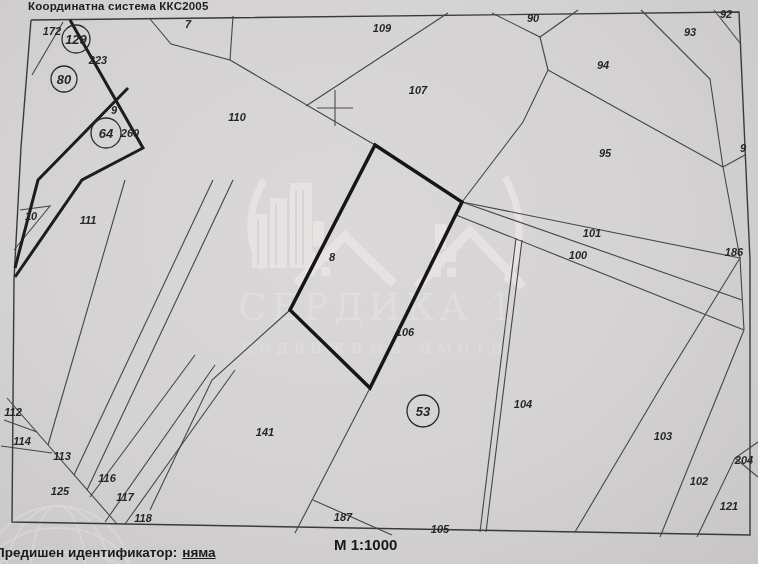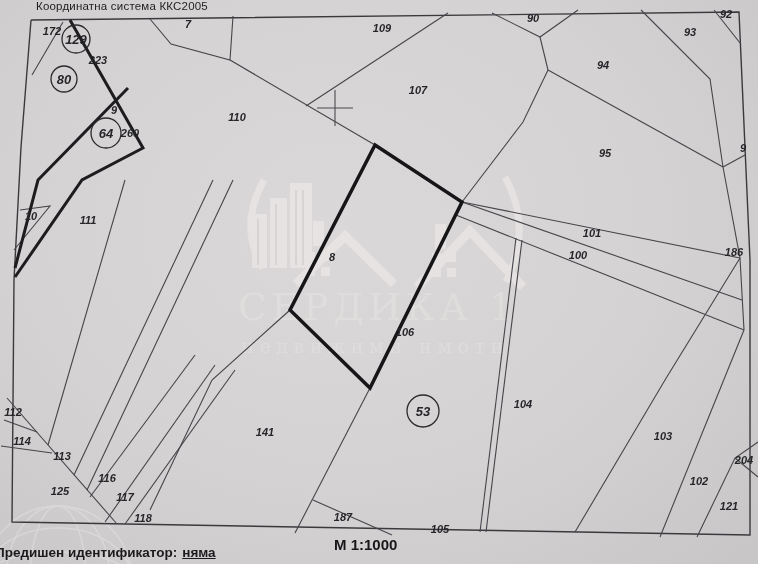"Координатна система ККС2005" .hdr { font-weight: normal -> bold; margin-left: 8px -> none }
